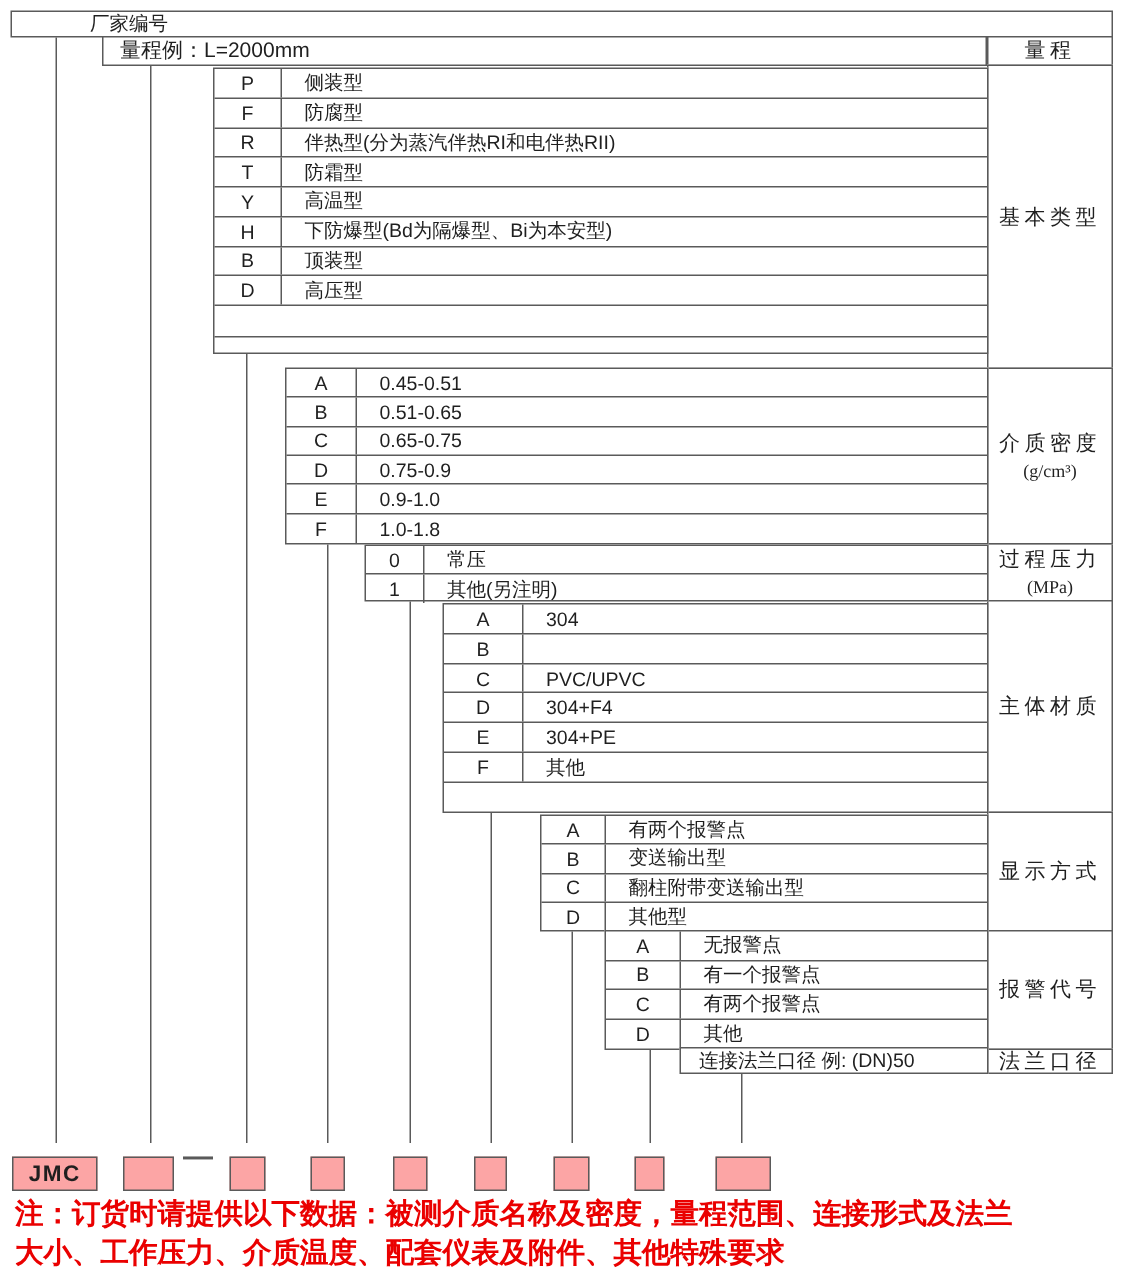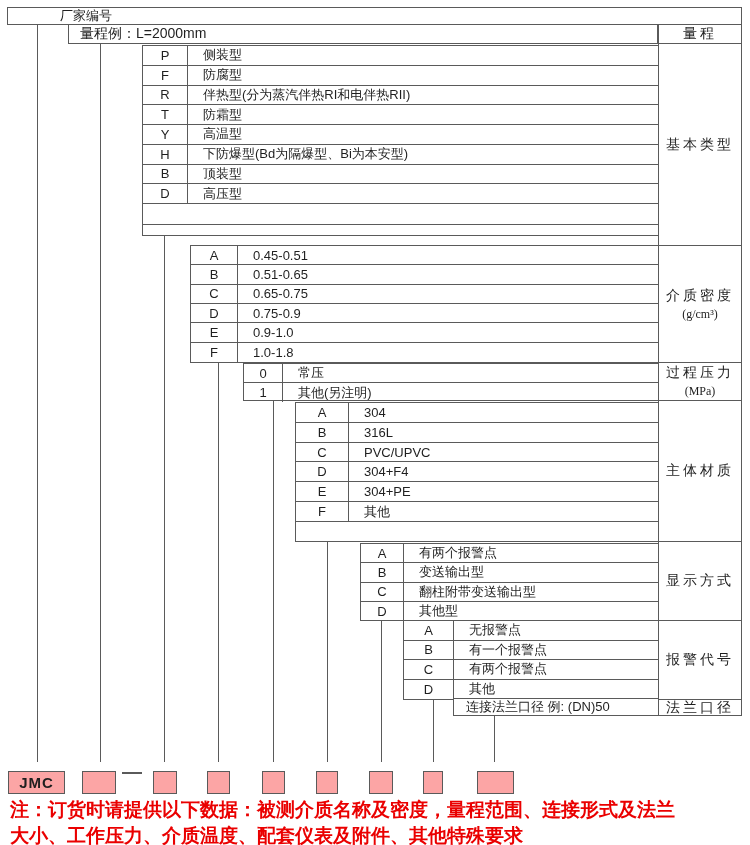"316L" span.desc { html: <span>316L</span> -> none }
